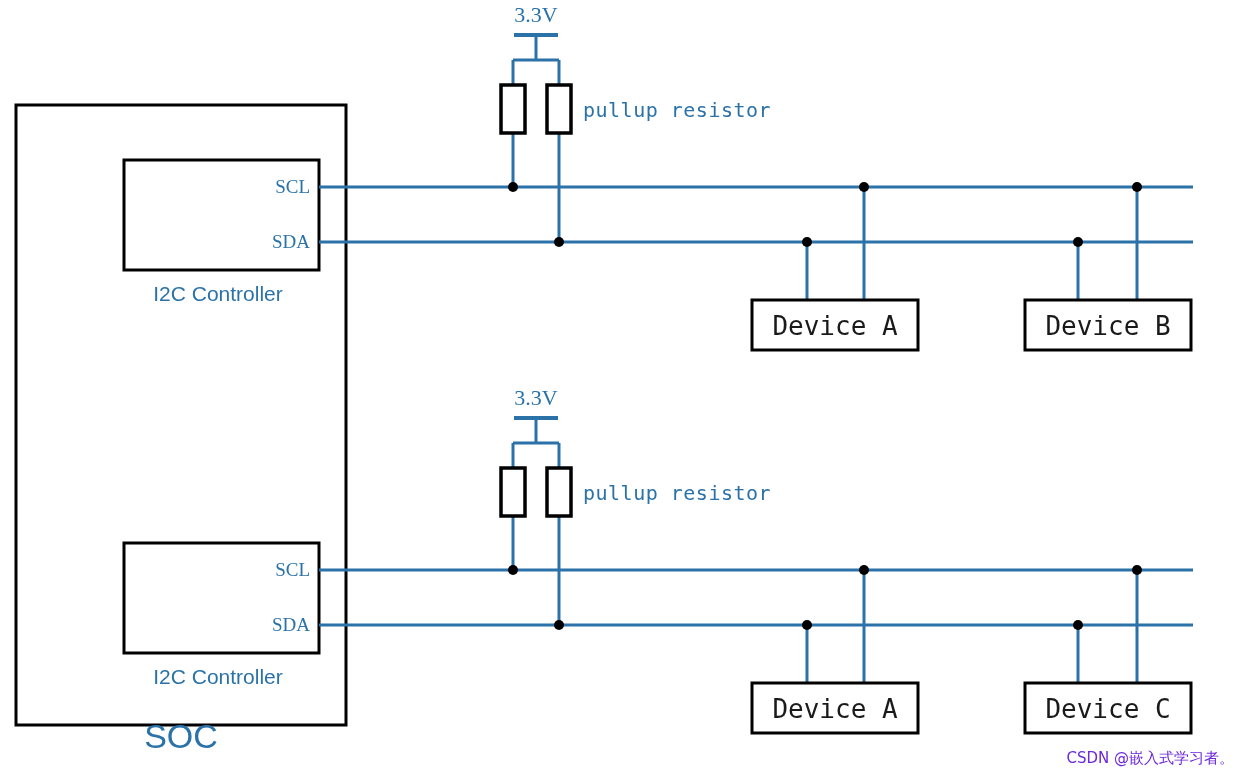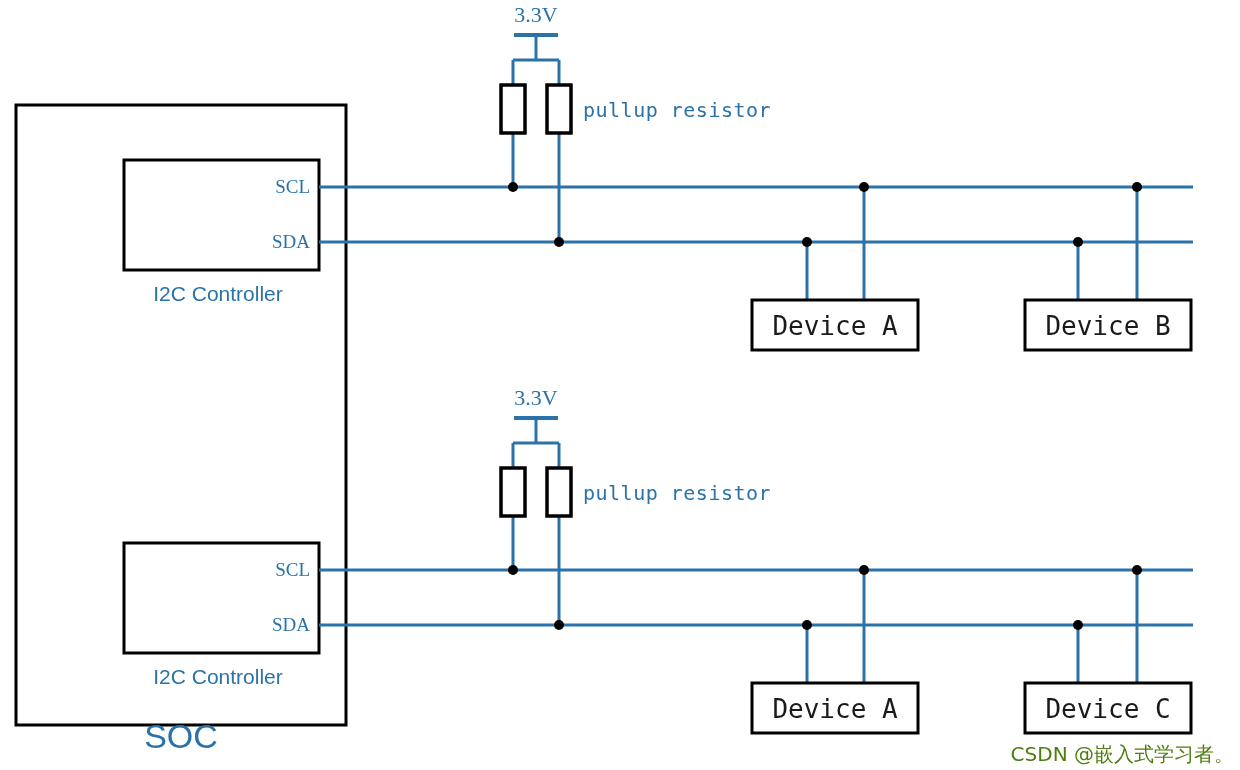"CSDN @嵌入式学习者。" .watermark { color: #4d7c0f -> #6d28d9; font-size: 20px -> 15px }
